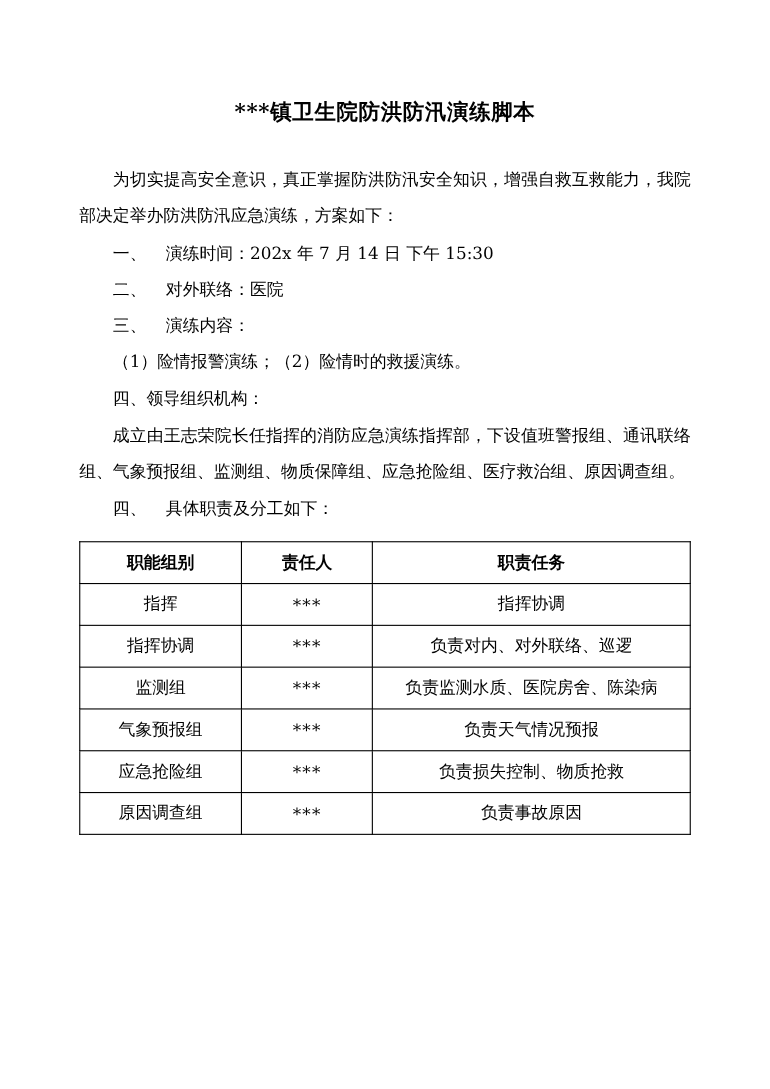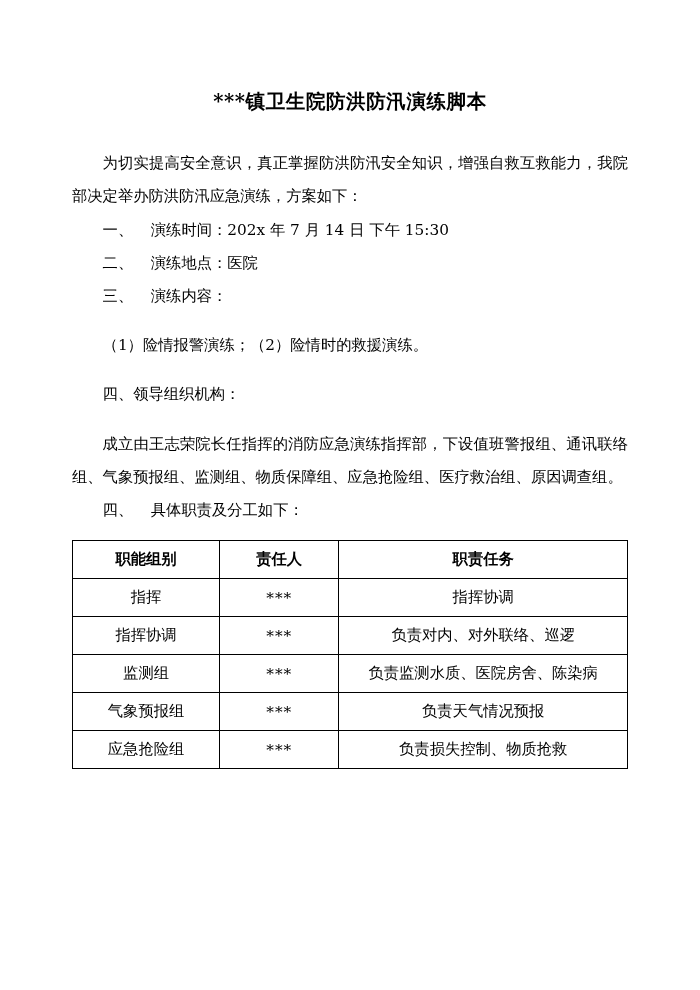"演练地点：医院" span { text: 演练地点 -> 对外联络 }
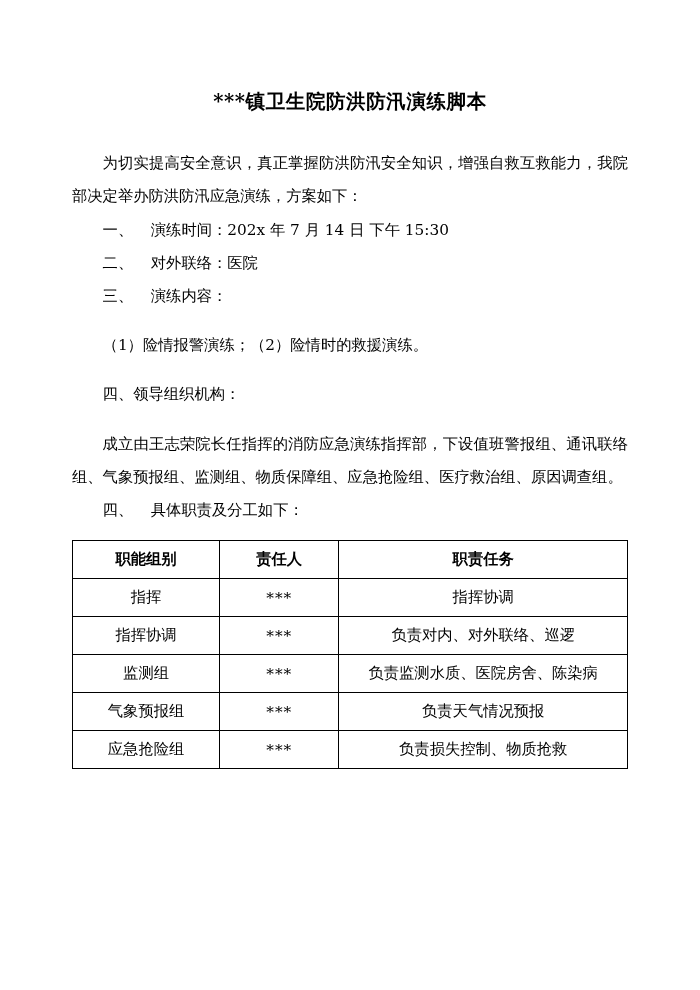"（1）险情报警演练；（2）险情时的救援演练。" .block-para { margin-top: 16px -> 0 }
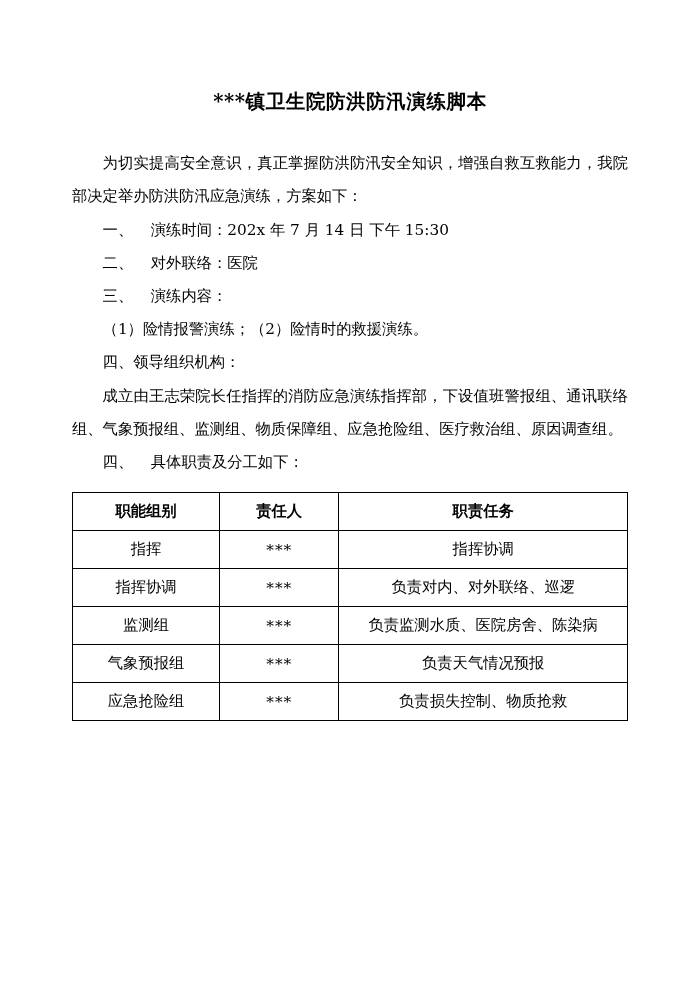"原因调查组" tr { html: none -> <tr> <td>原因调查组</td> <td>***</td> <td>负责事故原因</td> </tr> }
